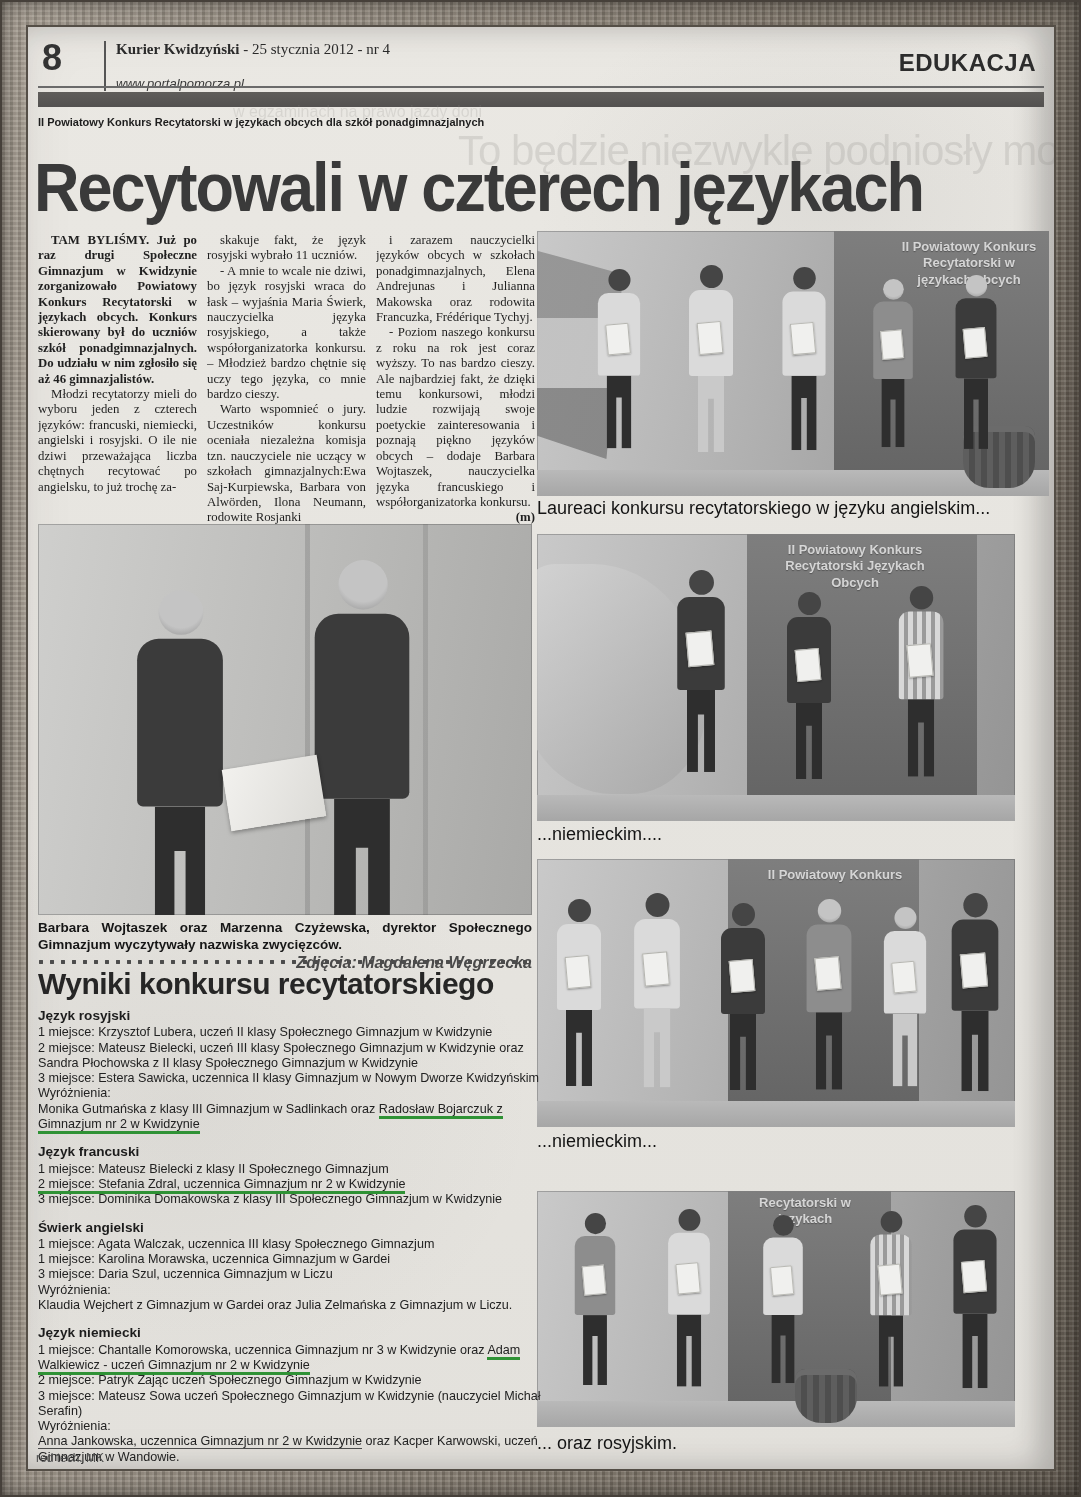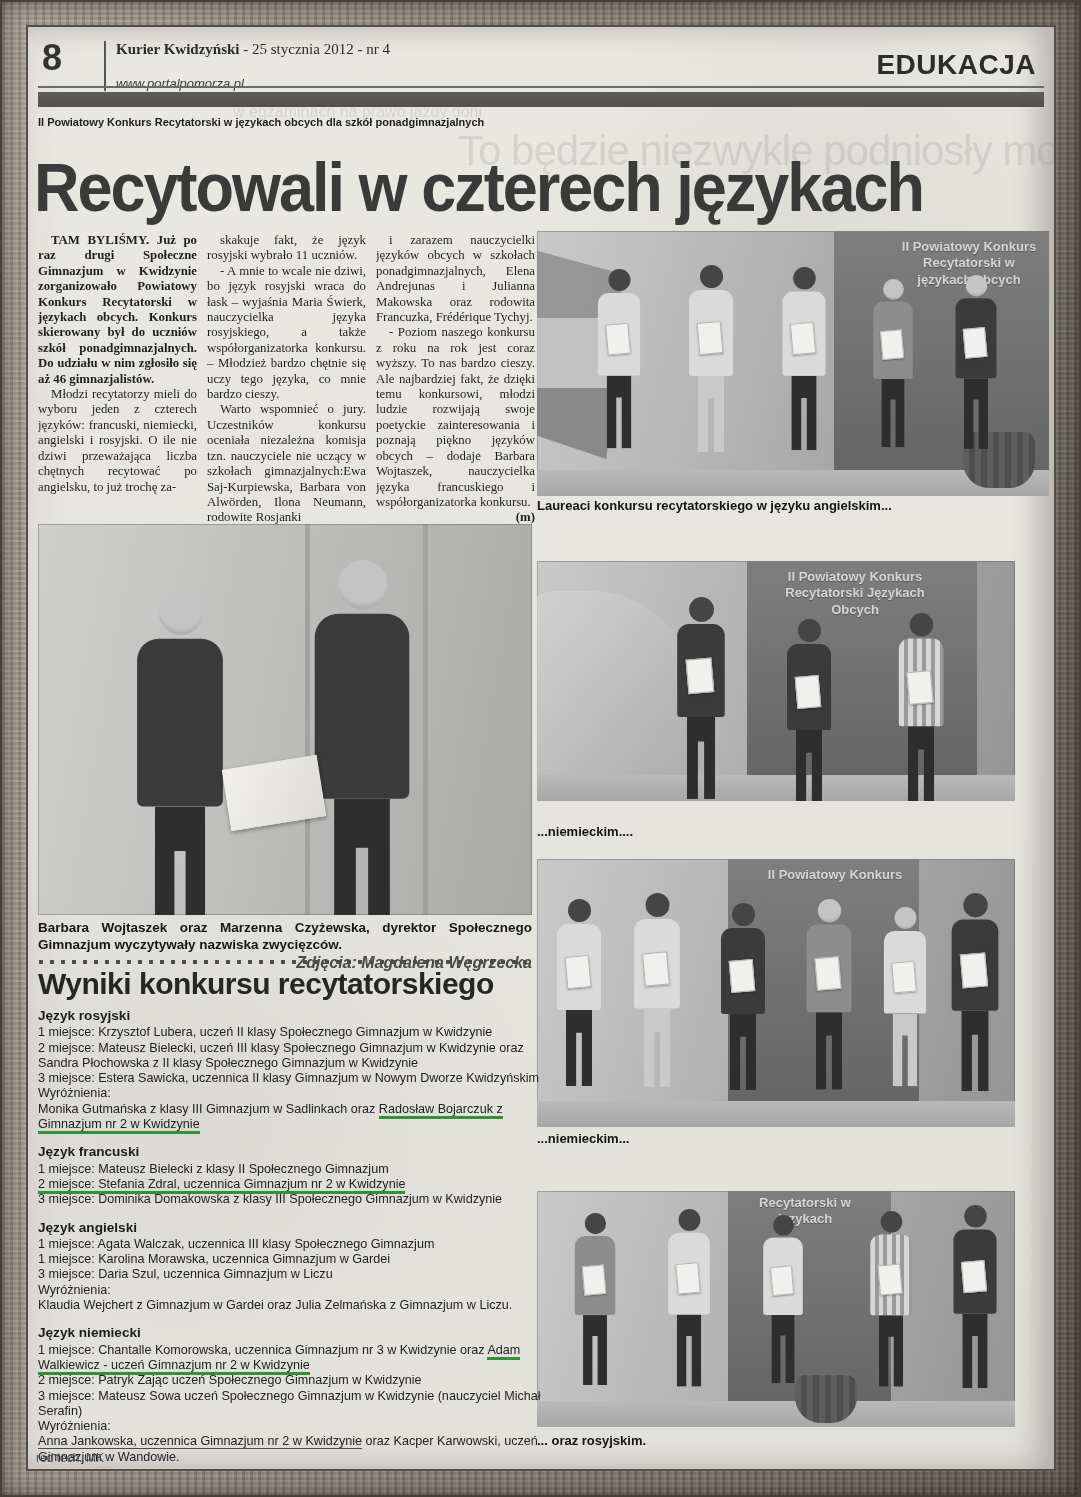"EDUKACJA" .section-name { font-size: 28px -> 24px }
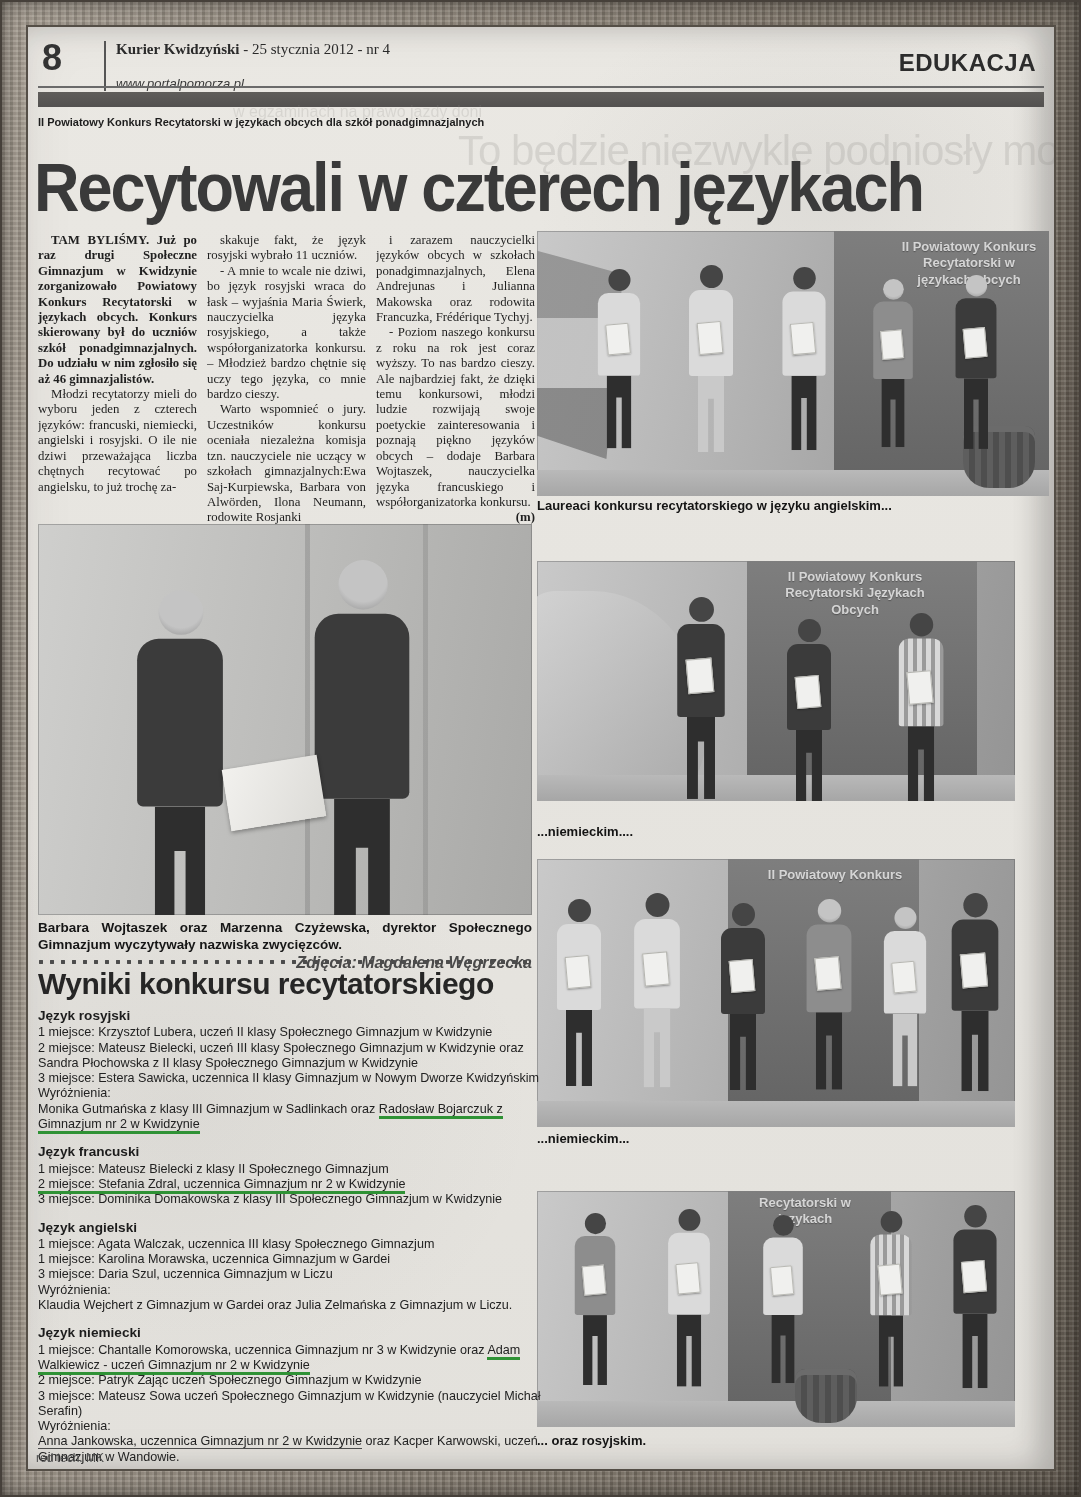"Laureaci konkursu recytatorskiego w" .photo-caption { font-size: 13px -> 18px; font-weight: 700 -> 400 }
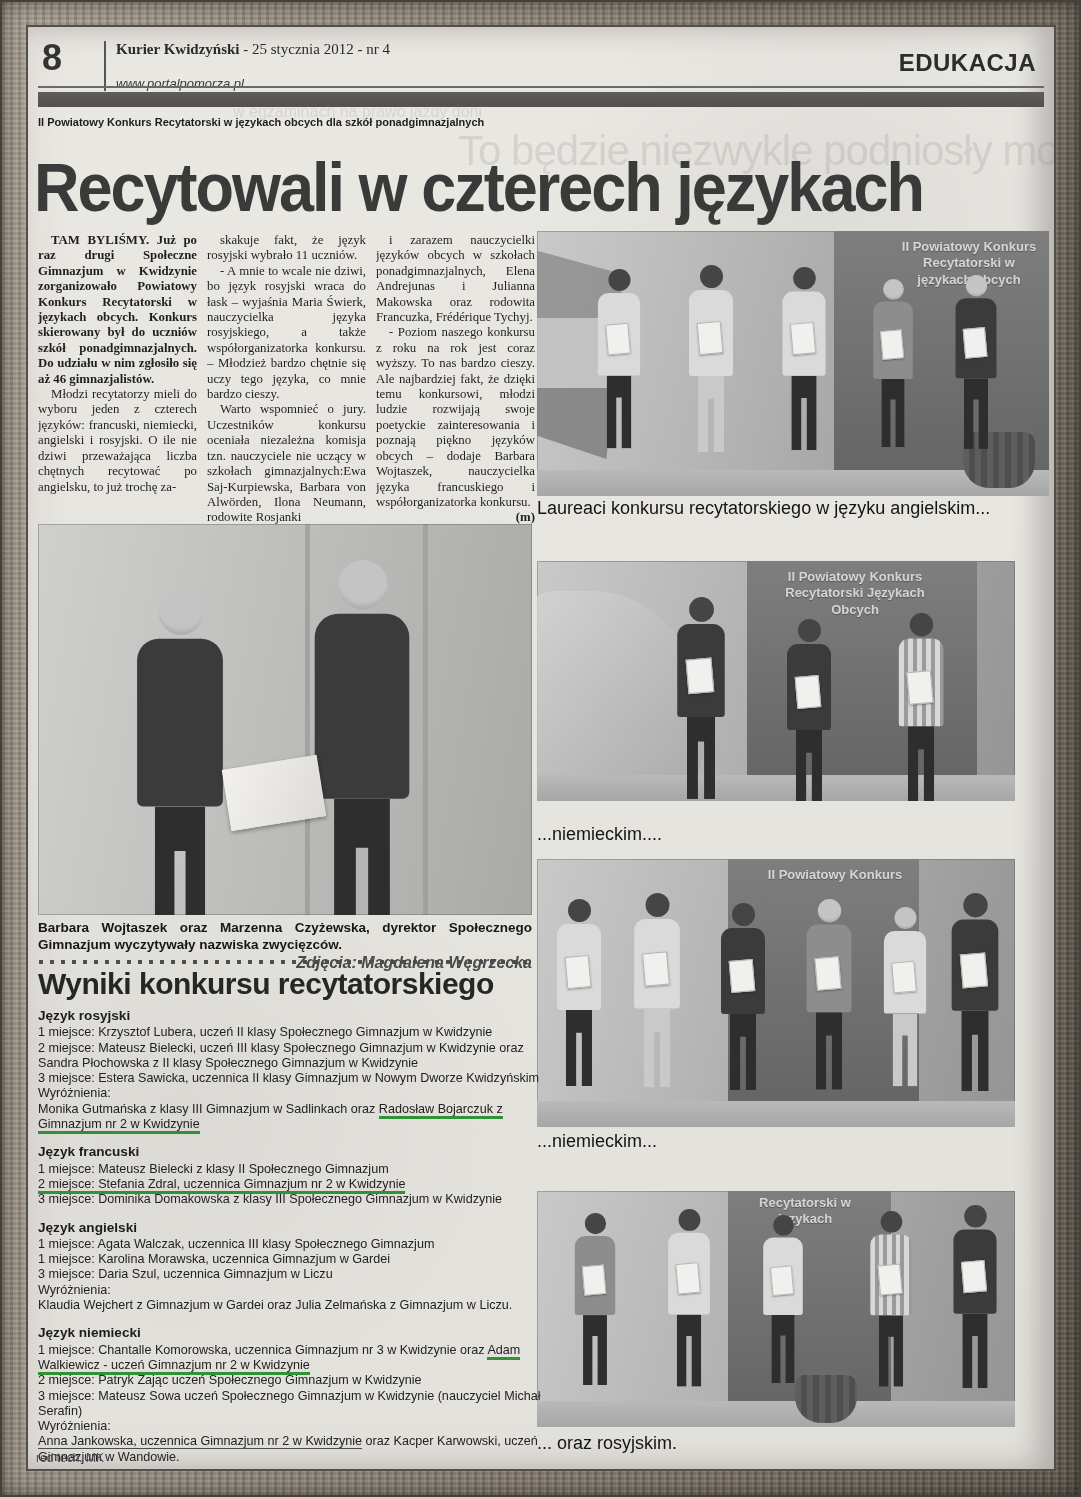"II Powiatowy Konkurs Recytatorski" div.photo { height: 240px -> 287px; top: 534px -> 507px }
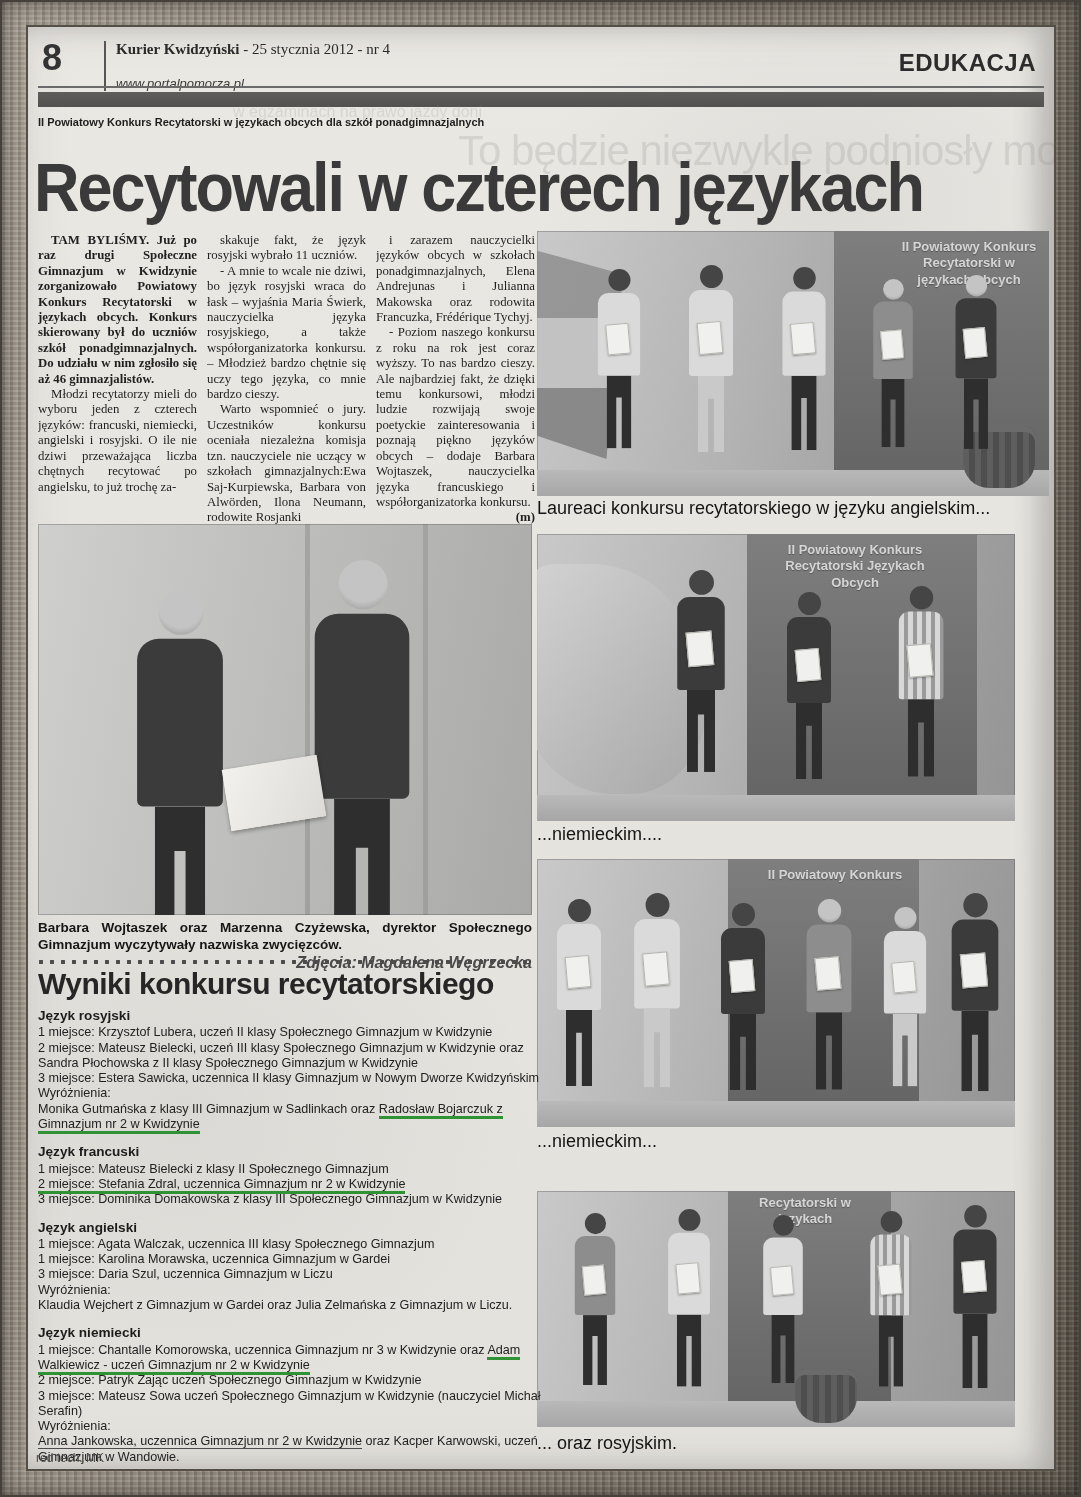"Język angielski" div.rheading { text: Język -> Świerk }
